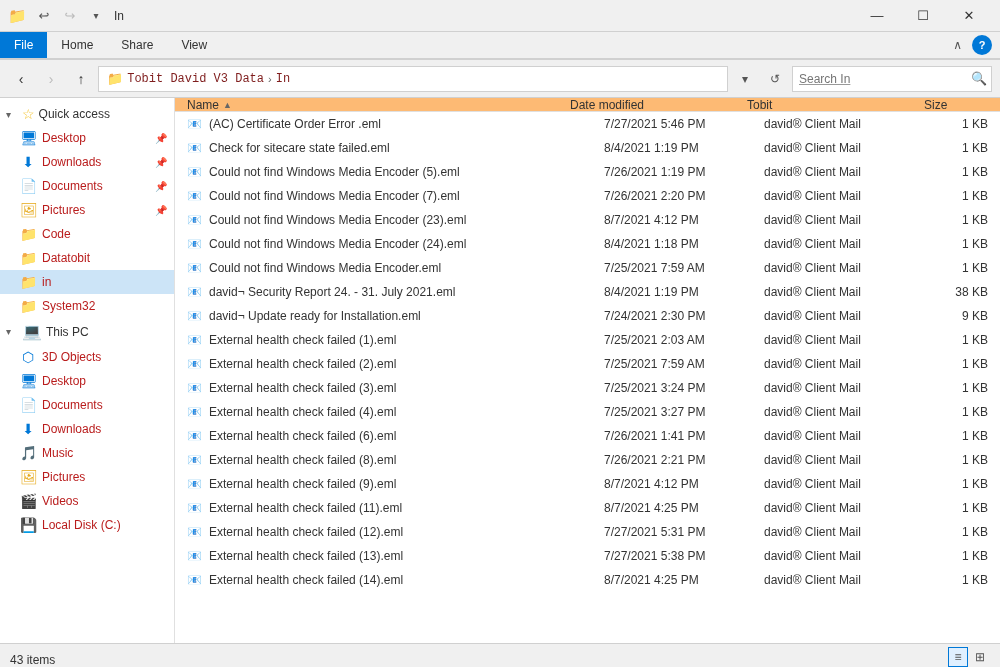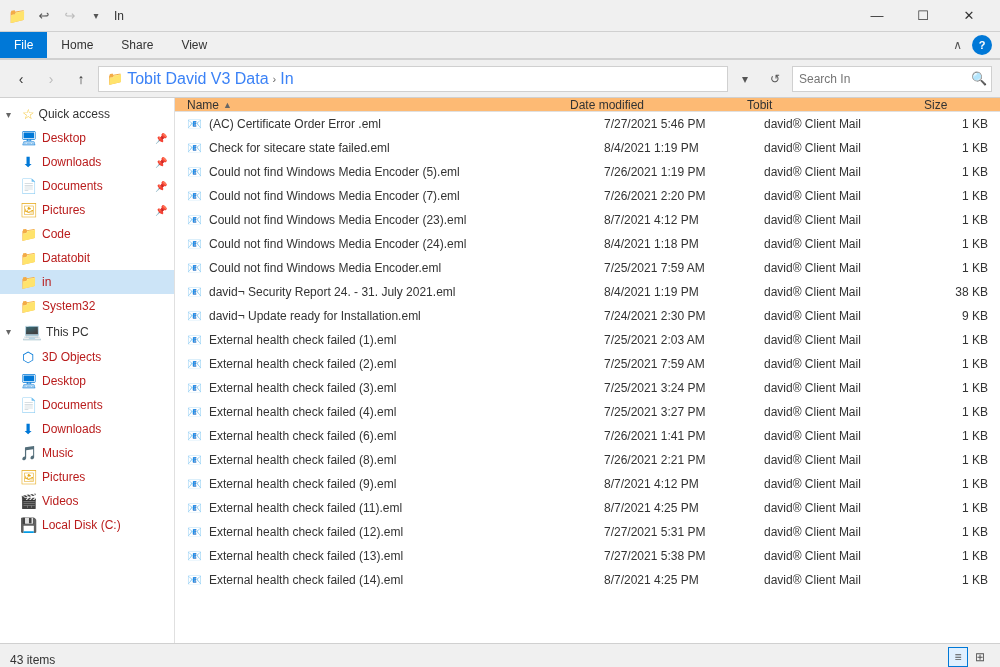"Tobit David V3 Data" .path-segment { color: #3b82f6 -> #7f1d1d; font-family: none -> Liberation Mono, monospace; font-size: 16px -> 12px }
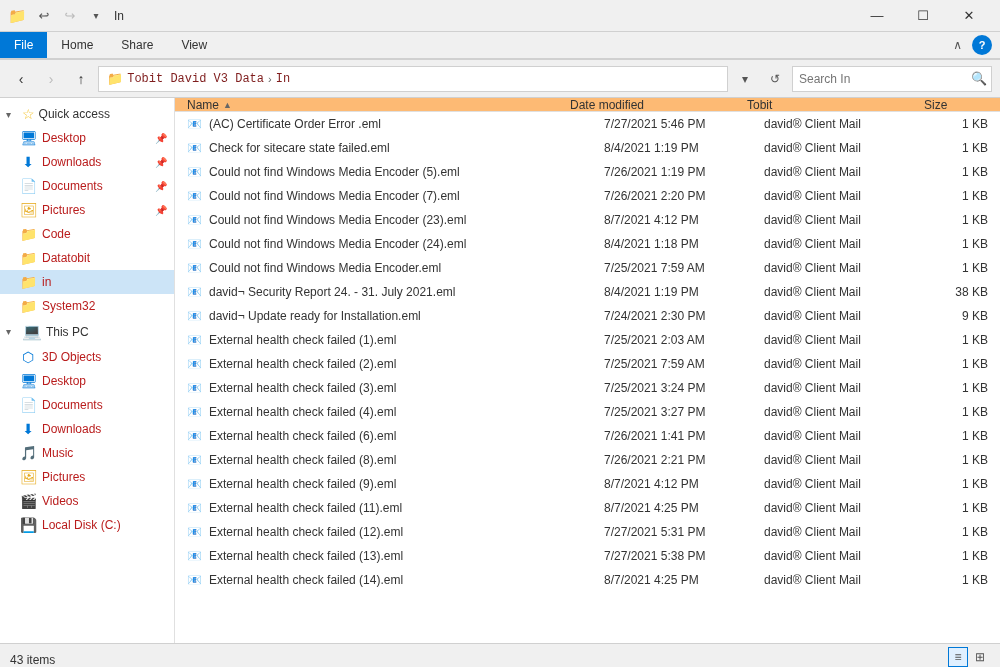"Search In" .search-box input { text-decoration: none -> underline }
